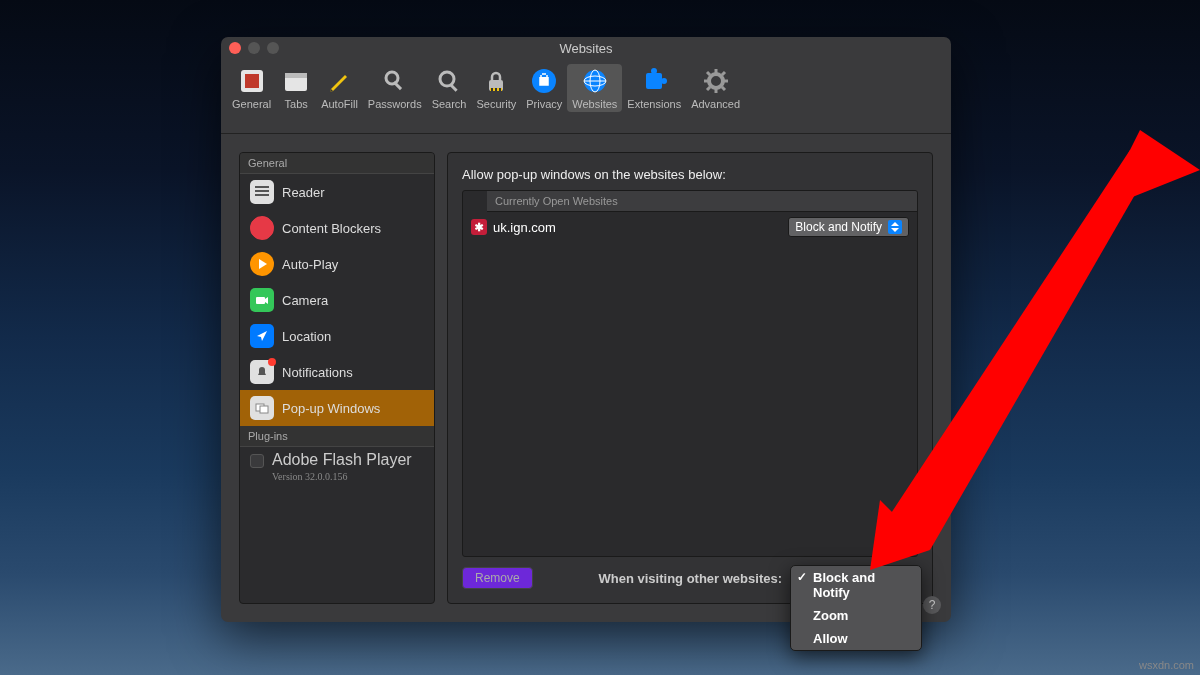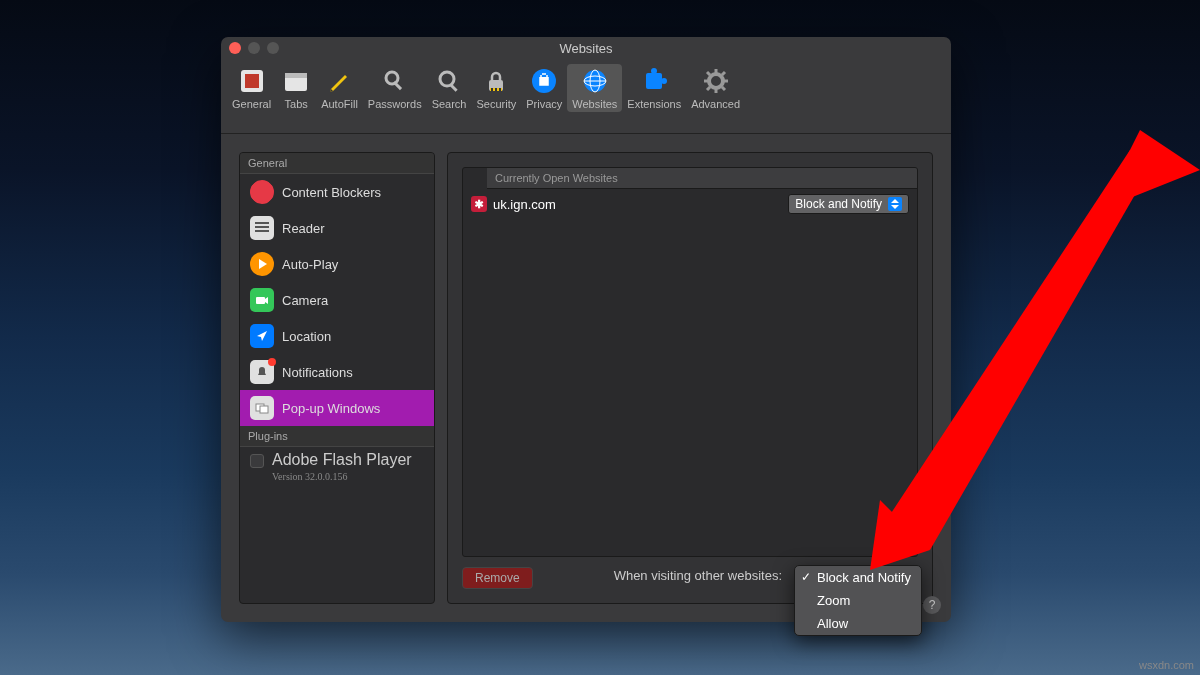"Allow pop-up windows on the" div.pane-title { html: none -> <div>Allow pop-up windows on the websites below:</div> }
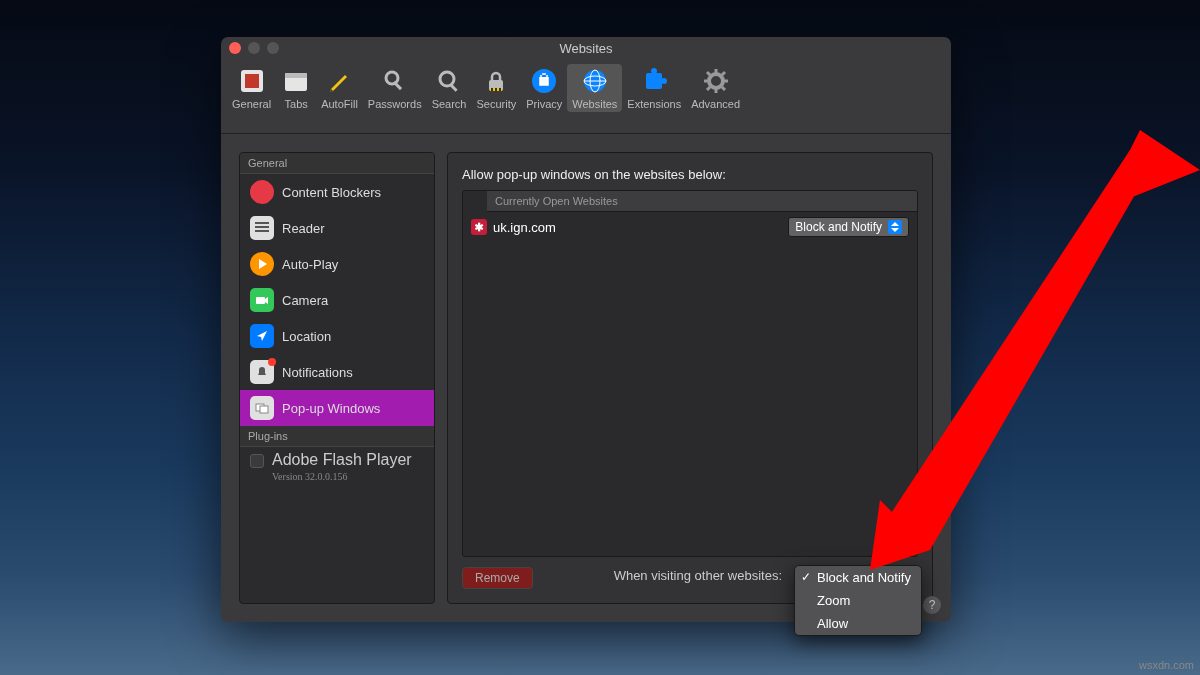"Content Blockers" div.sb-item { order: before "Reader" -> after "Reader" }
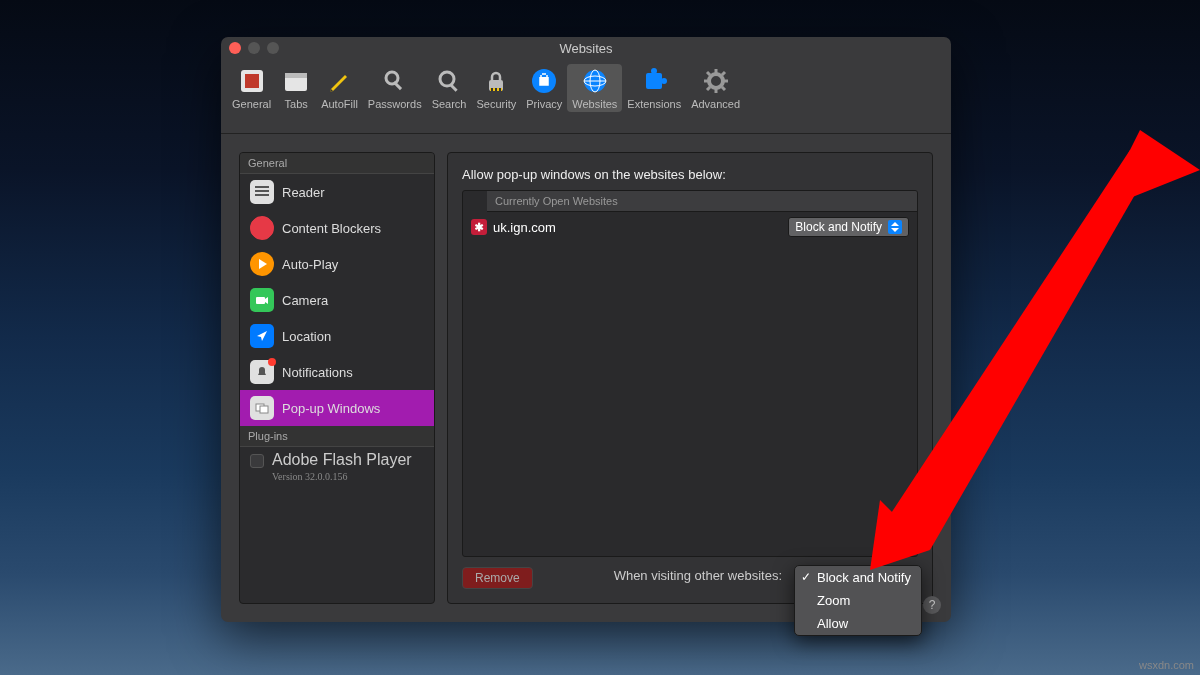"Pop-up Windows" .sb-item.selected { background: #a21caf -> #a16207 }
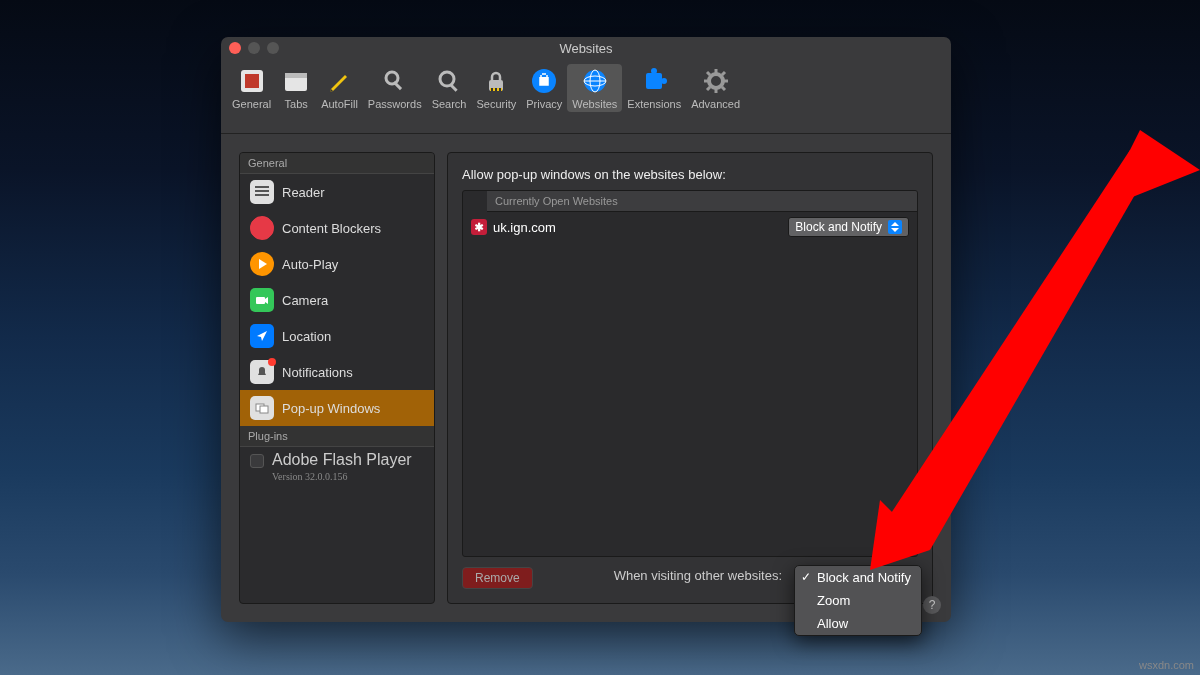"Remove" .remove-btn { background: #7f1d1d -> #6d28d9 }
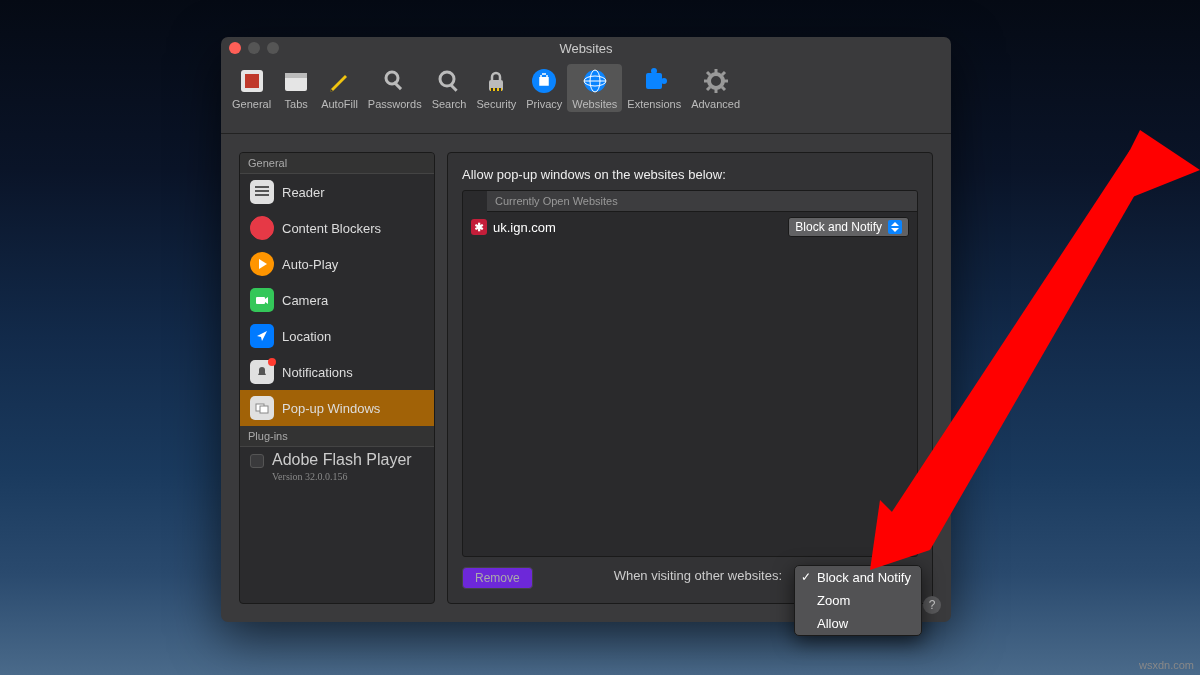"When visiting other websites:" .bottom-right { align-items: flex-start -> center; font-weight: none -> bold }
